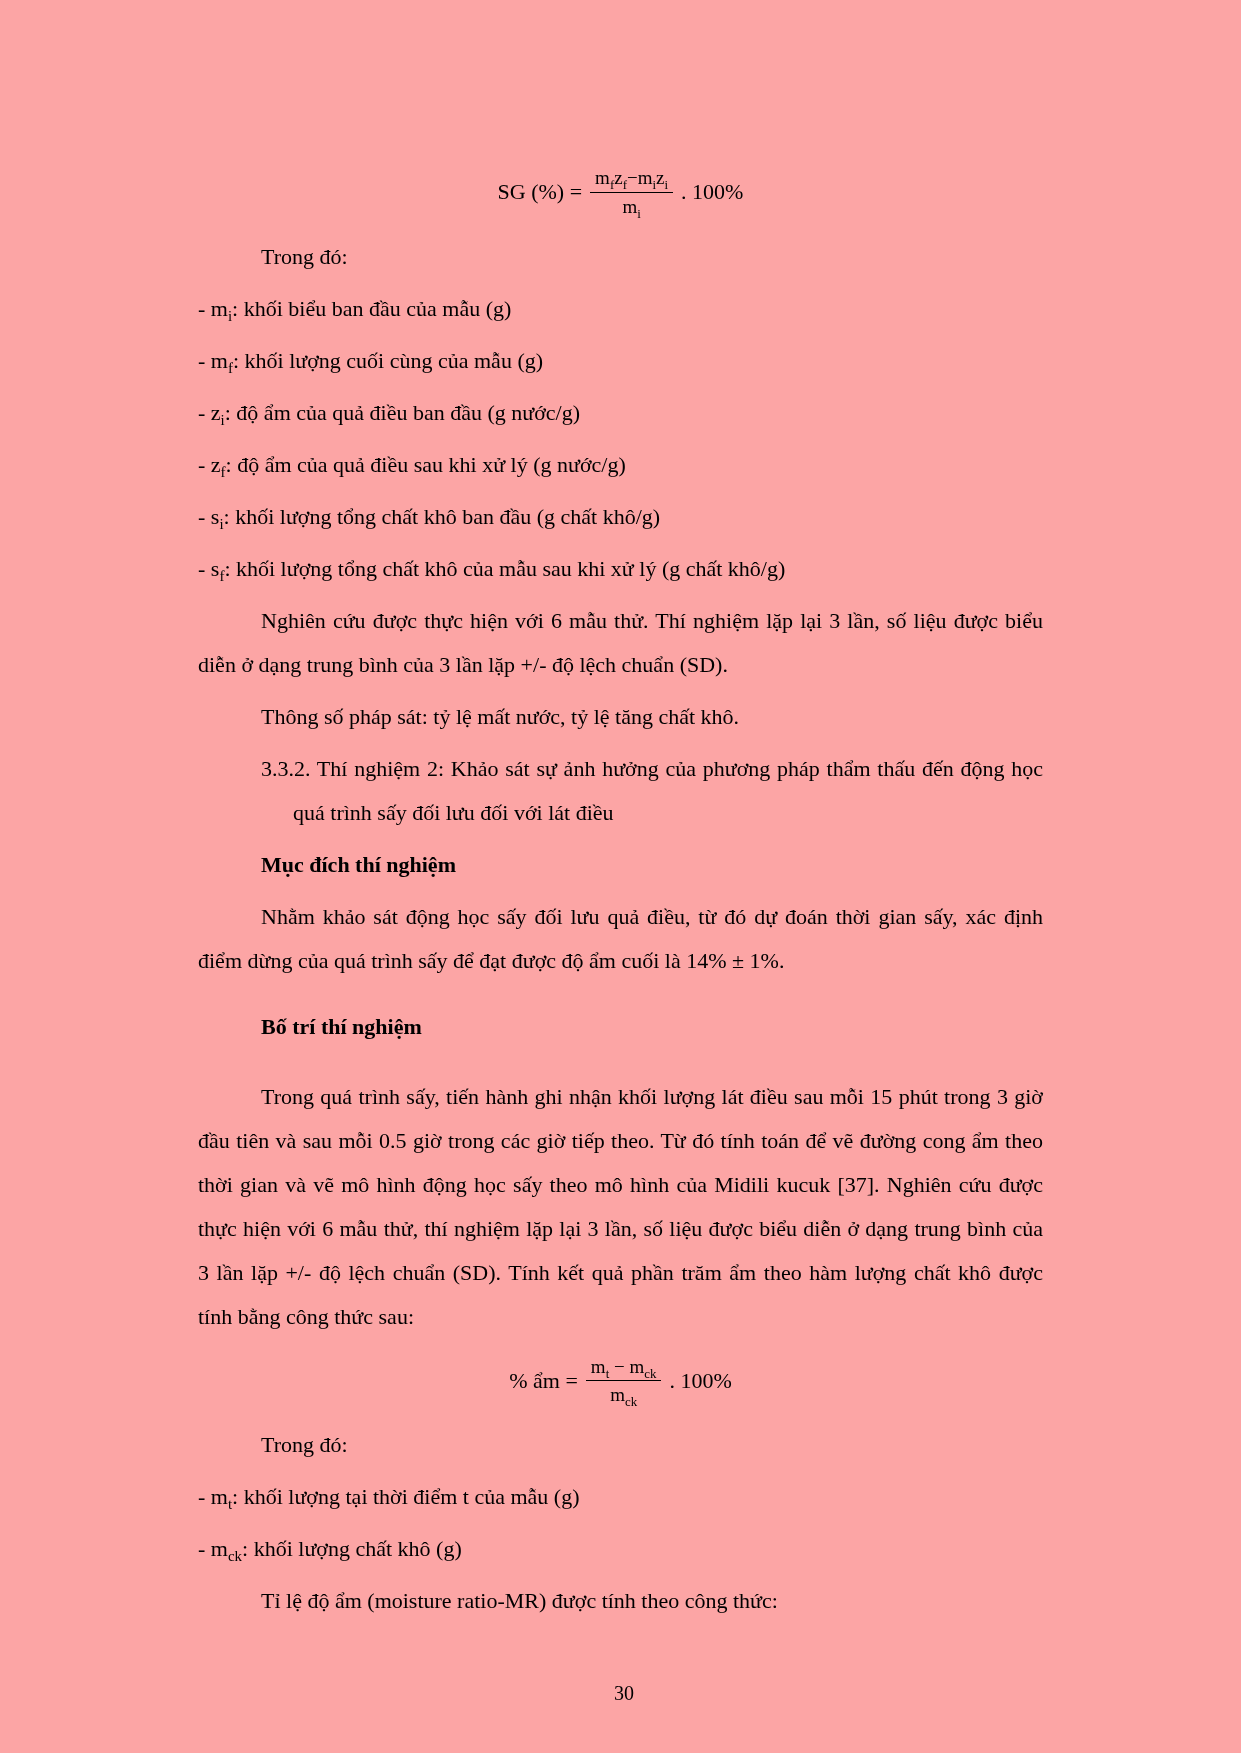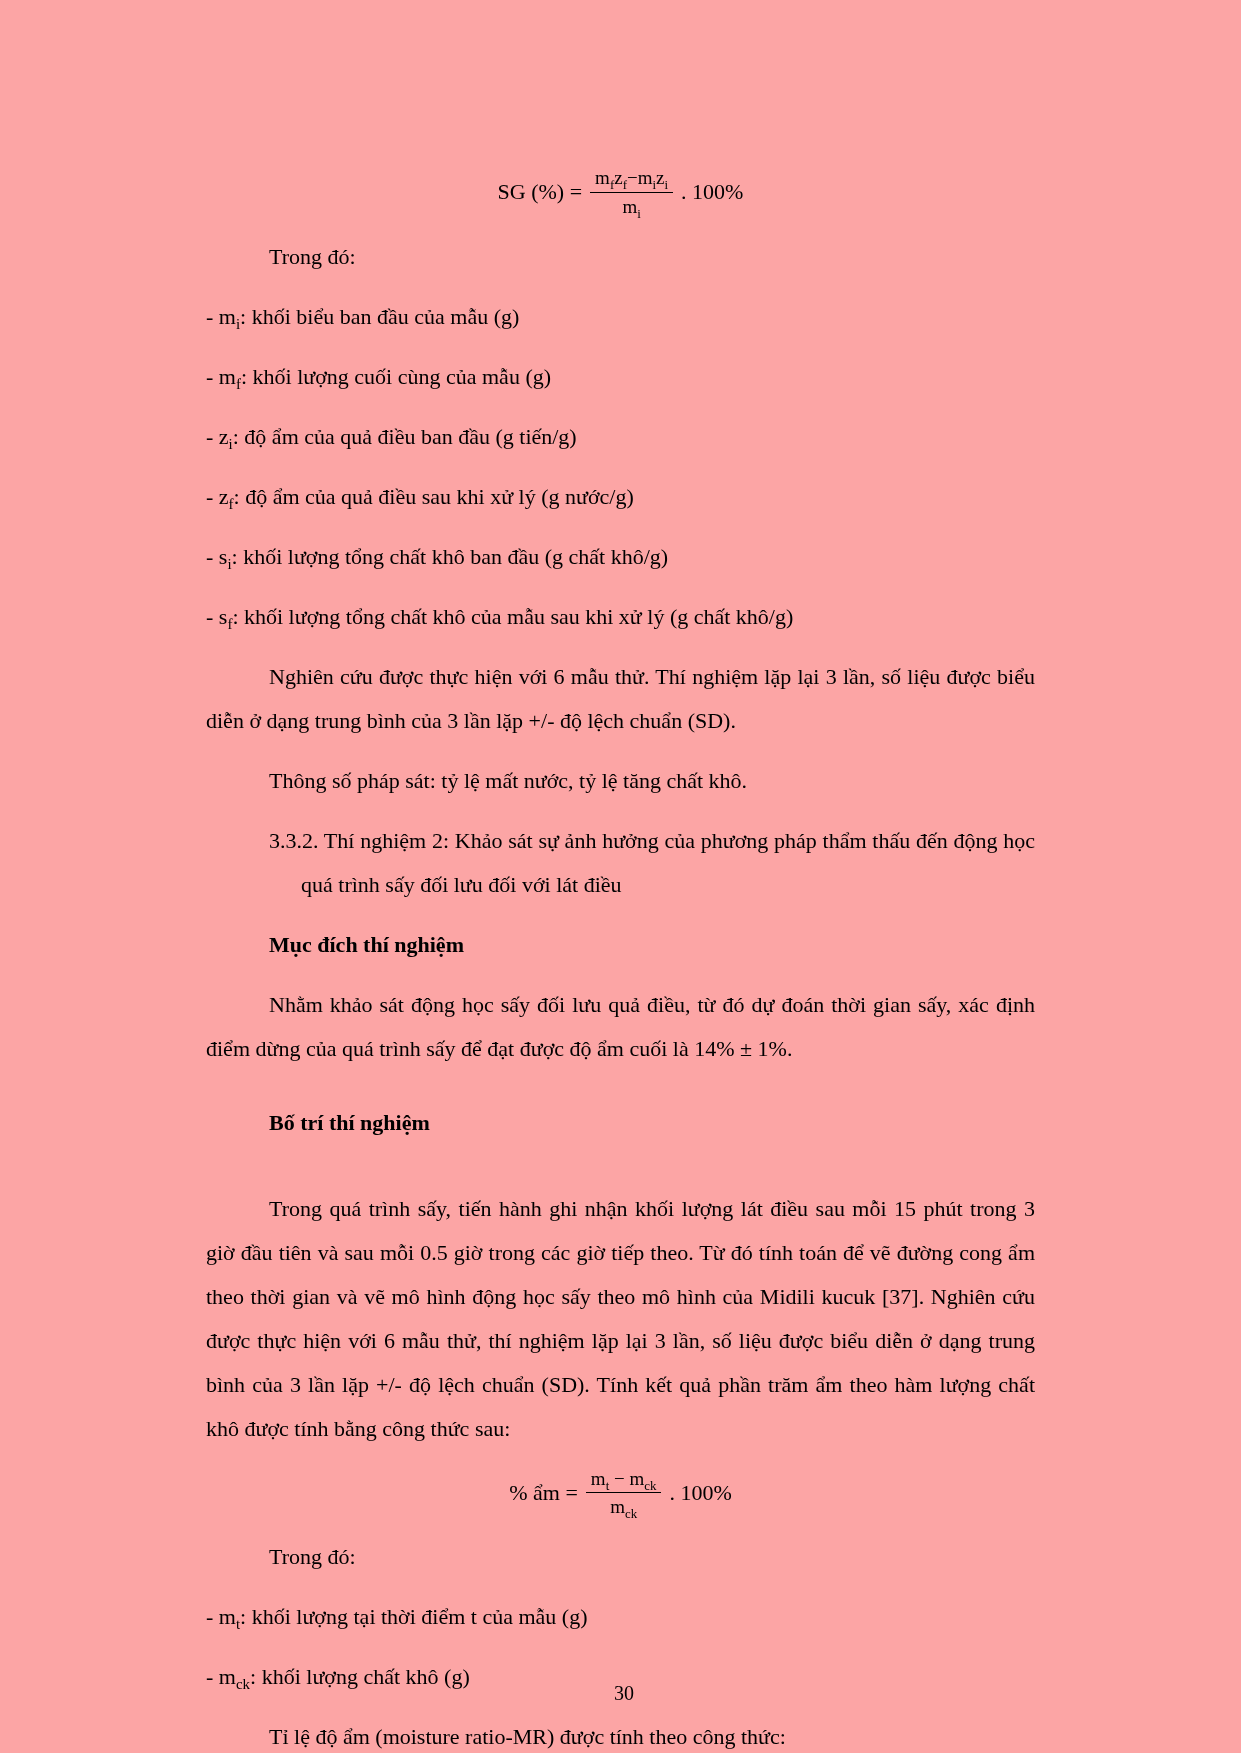"Trong đó:" p { margin: 16px -> 8px }
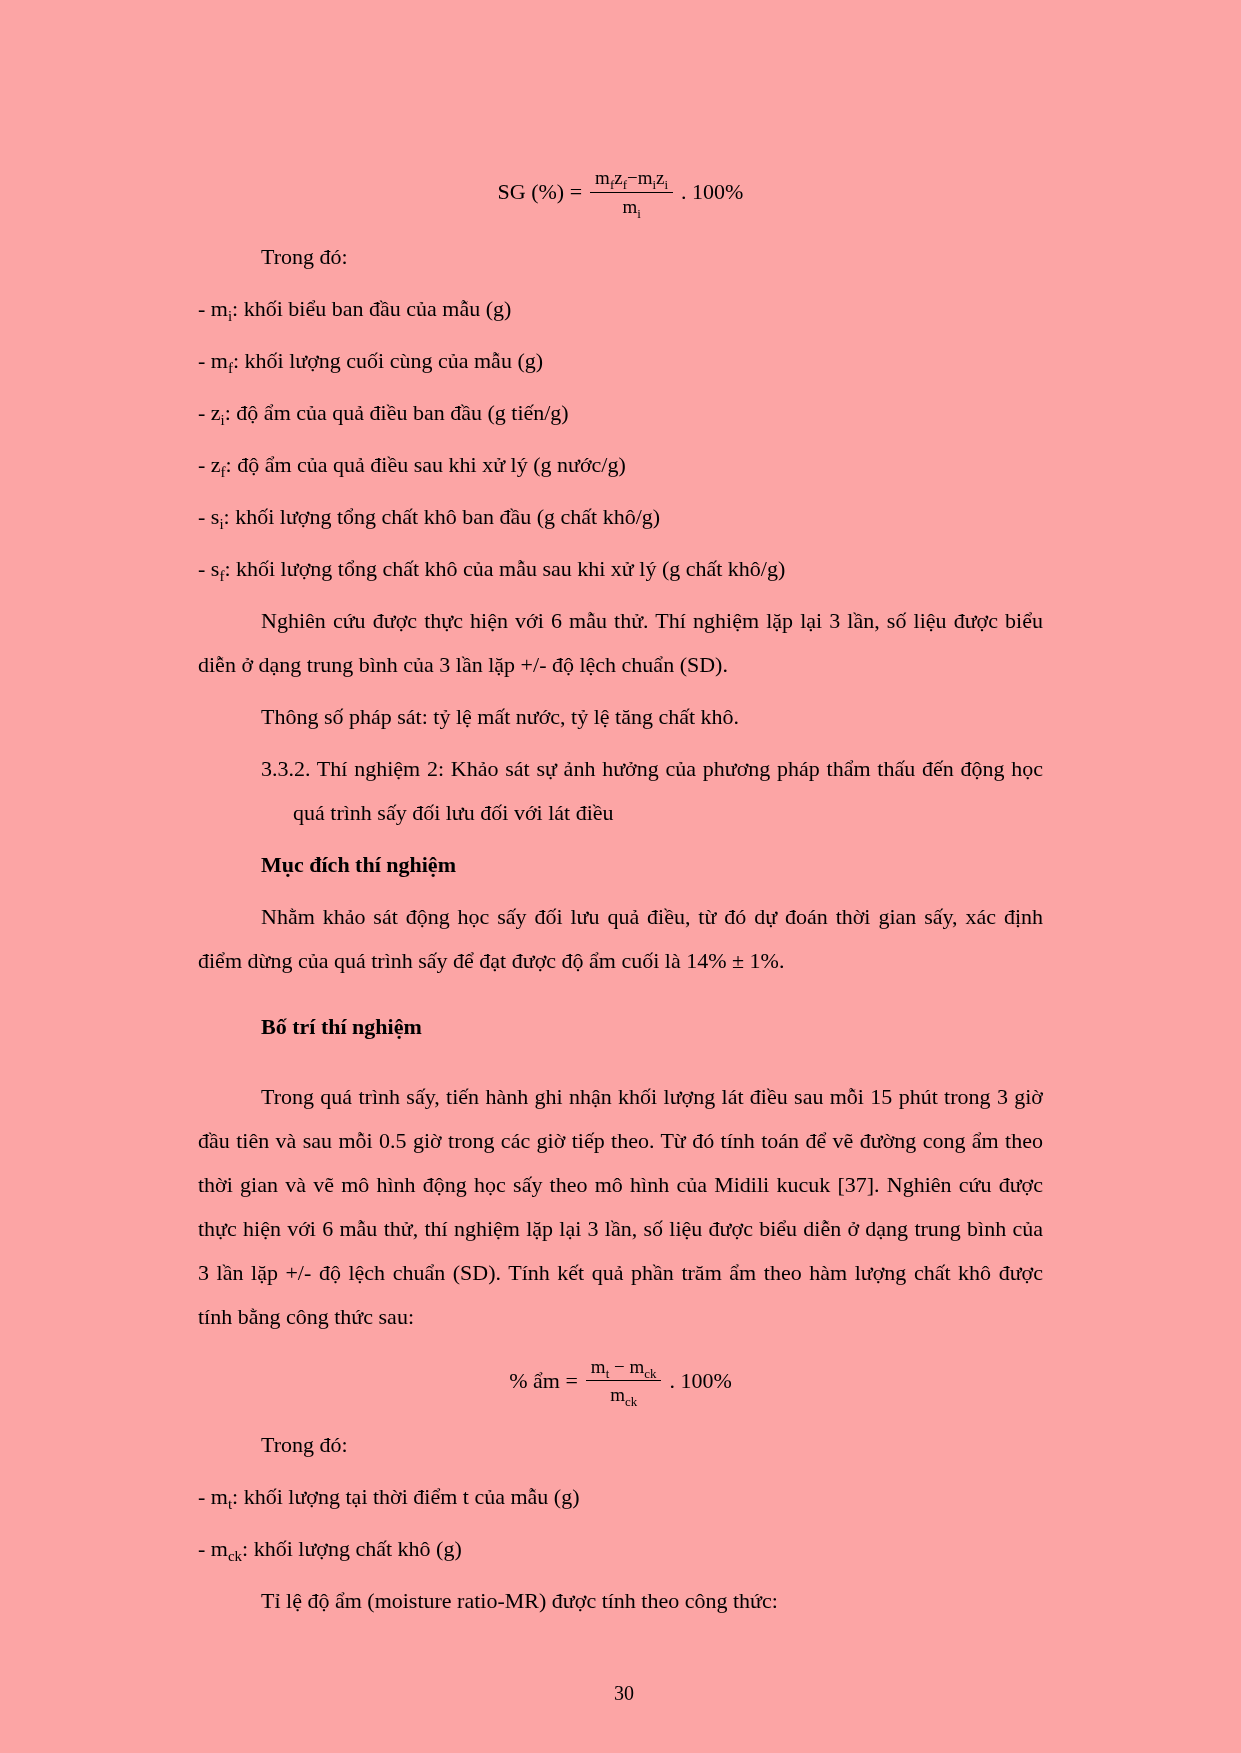": độ ẩm của quả điều ban" span { text: tiến/g -> nước/g }
